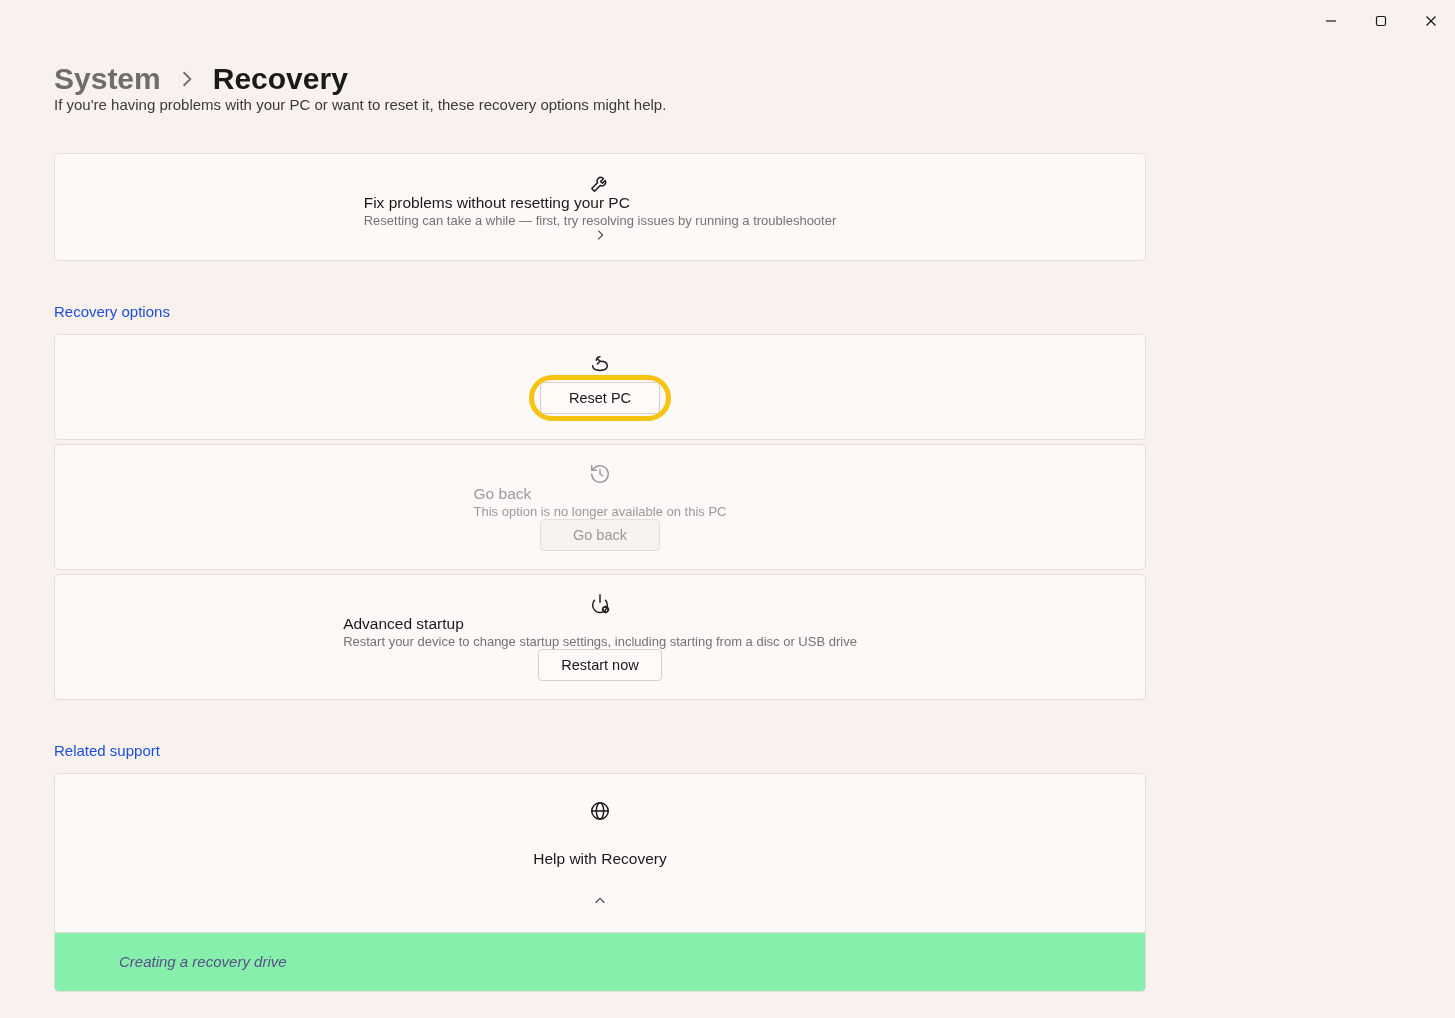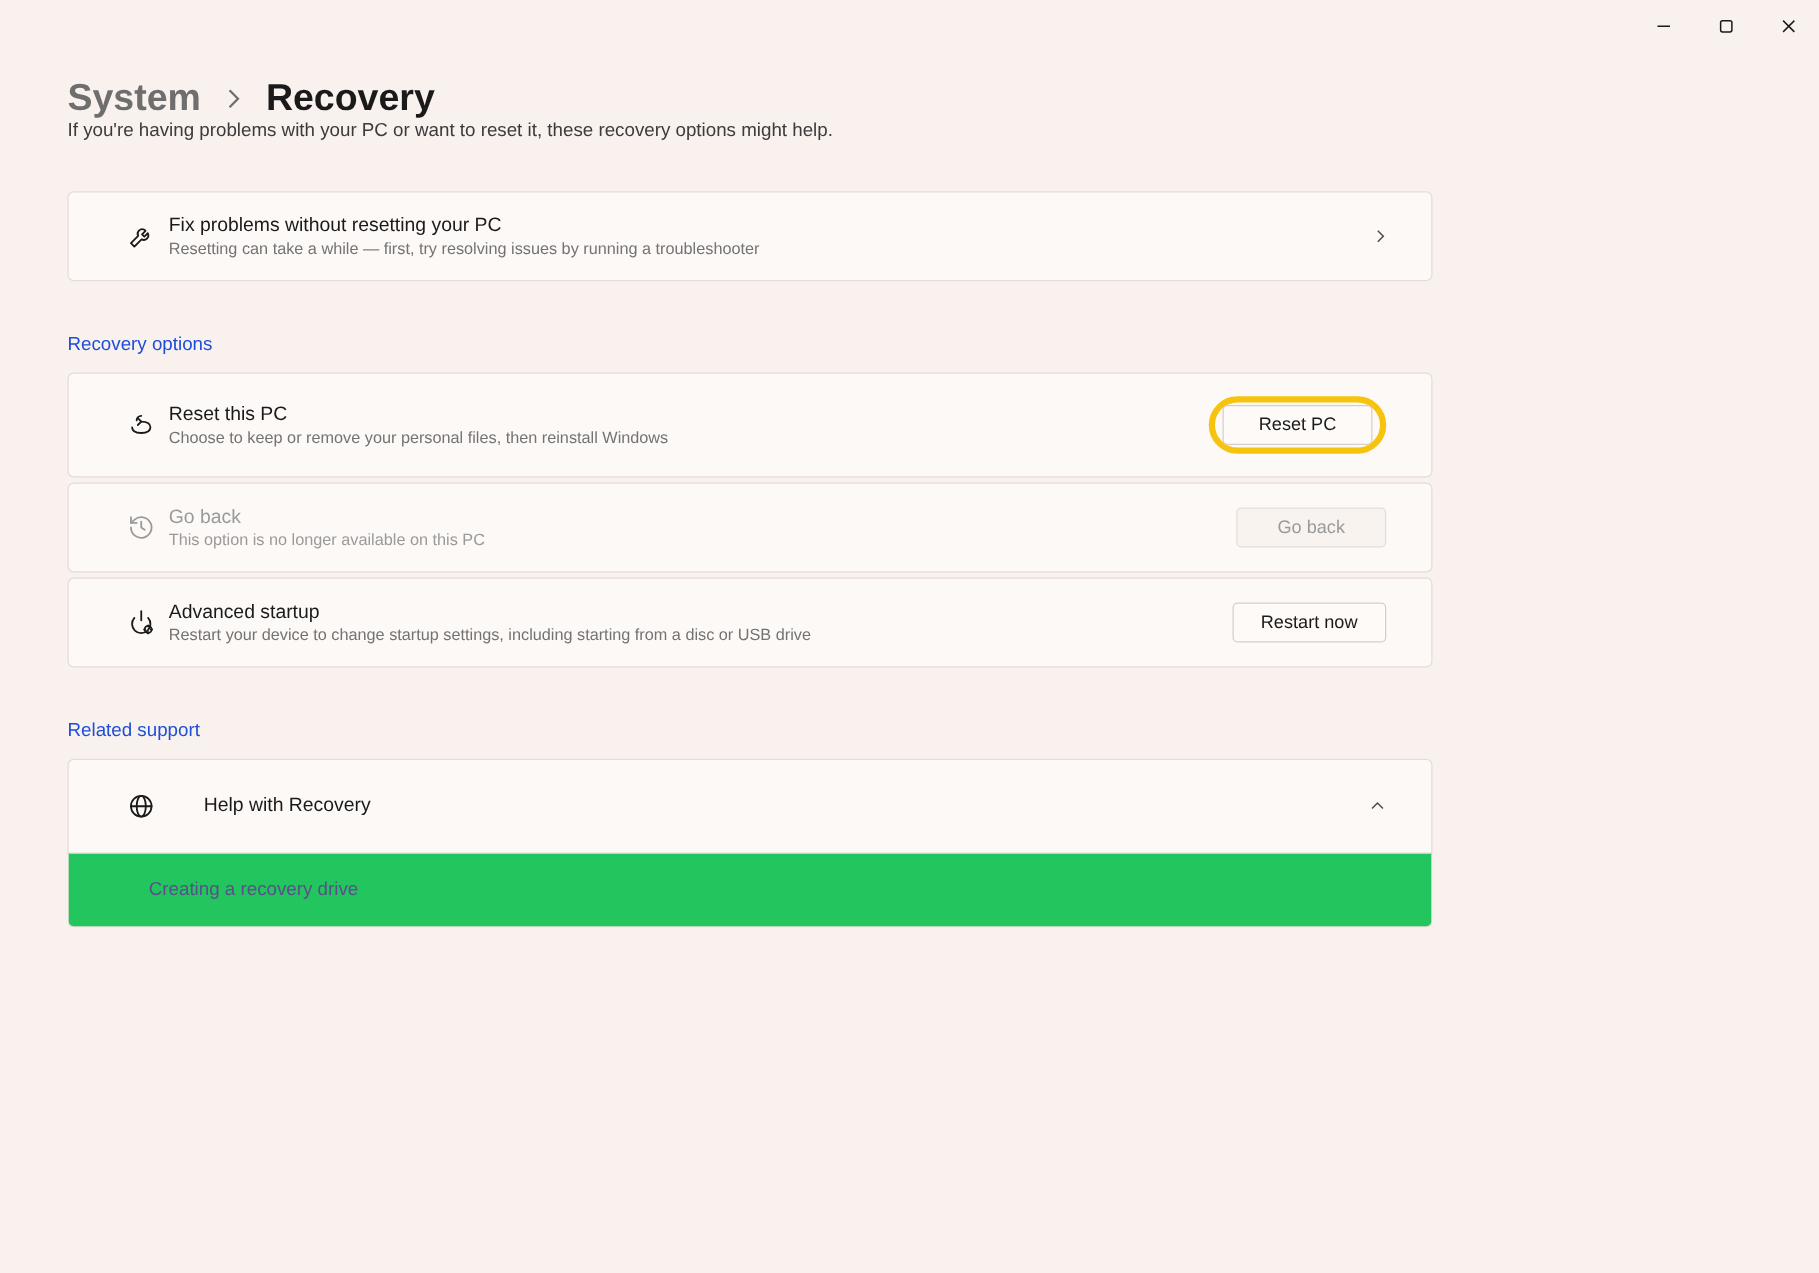"Fix problems without resetting your" .card { flex-direction: none -> column; padding: 18px 36px -> 18px 20px }
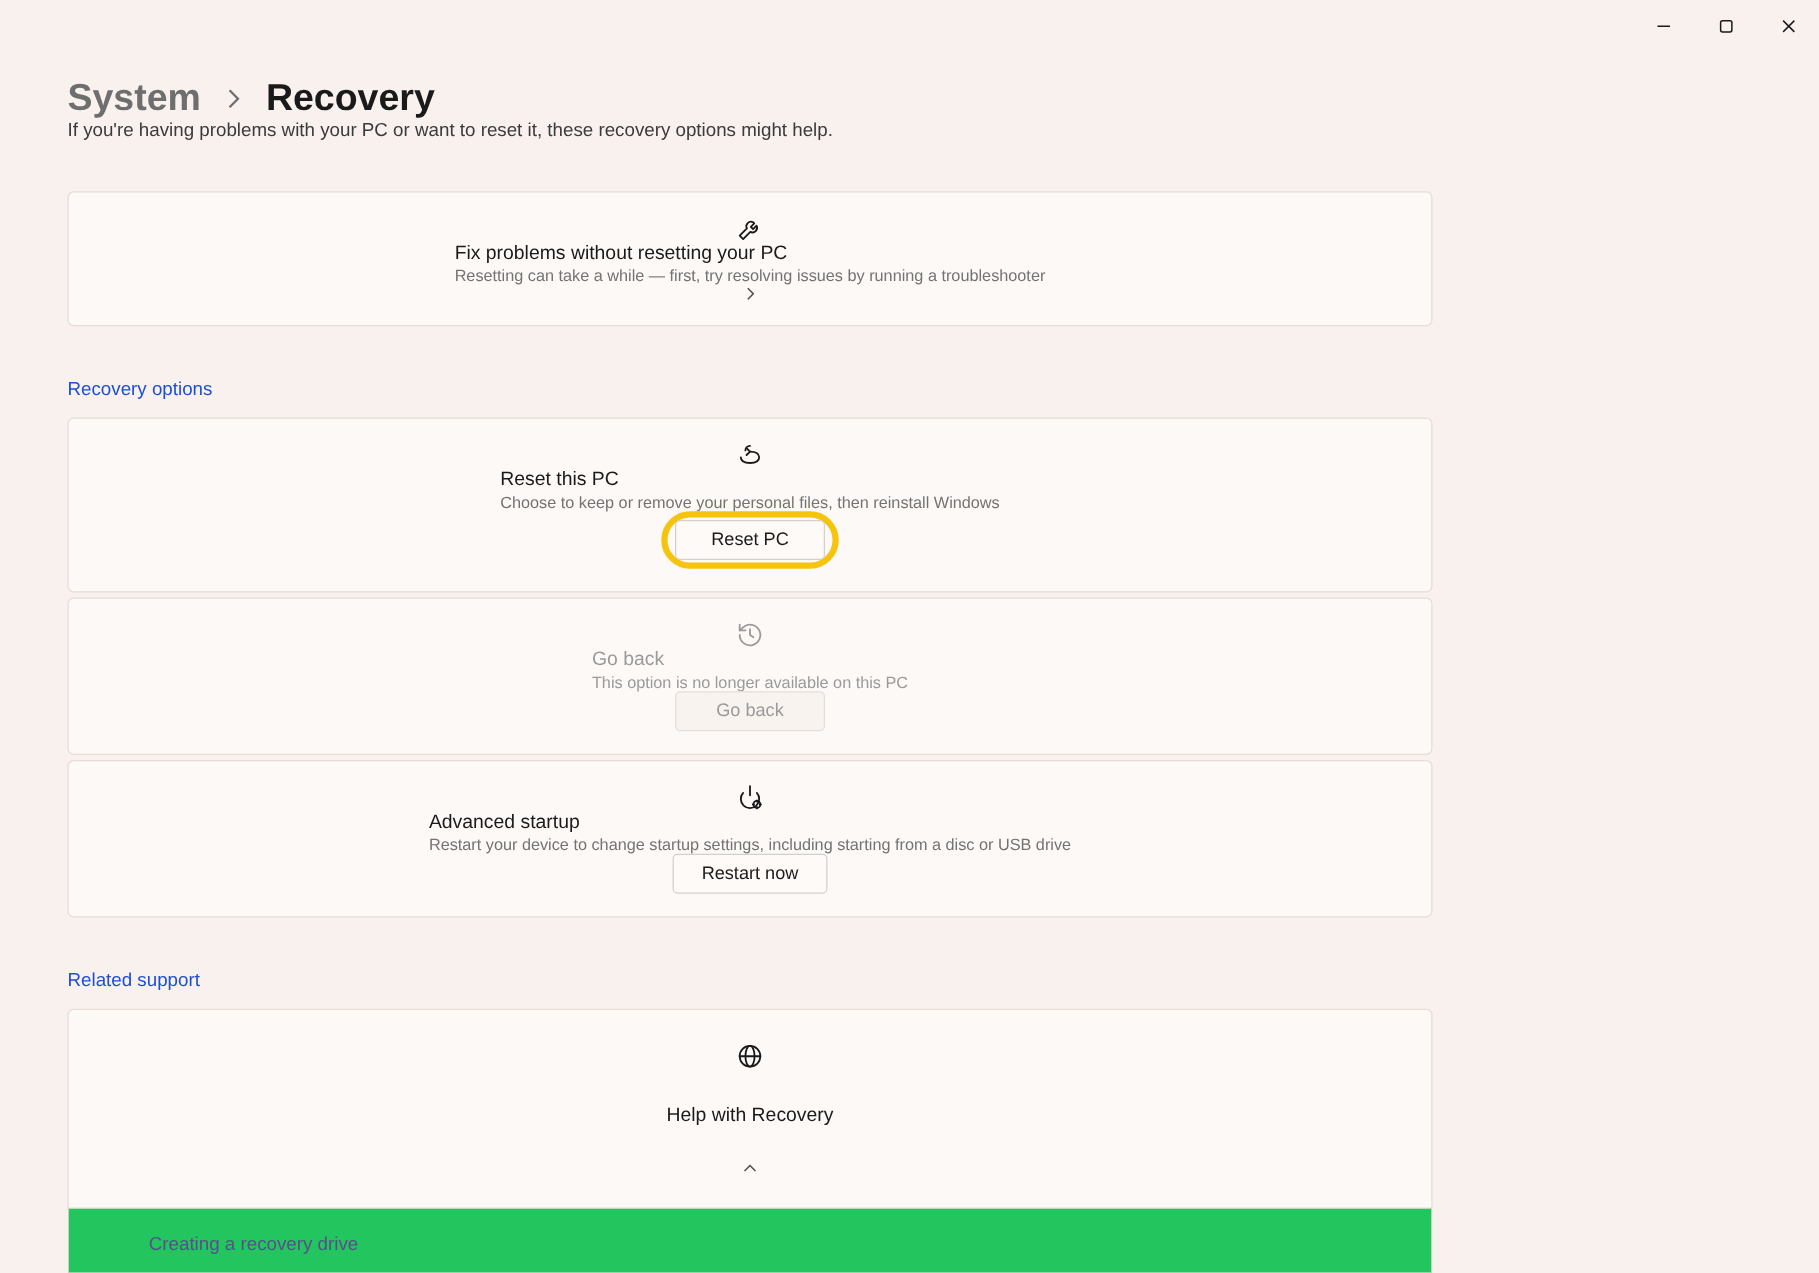"Reset this PC" div.card-body { html: <div> <div>Reset this PC</div> <div>Choose to keep or remove your personal files, then reinstall Windows</div> </div> -> none }
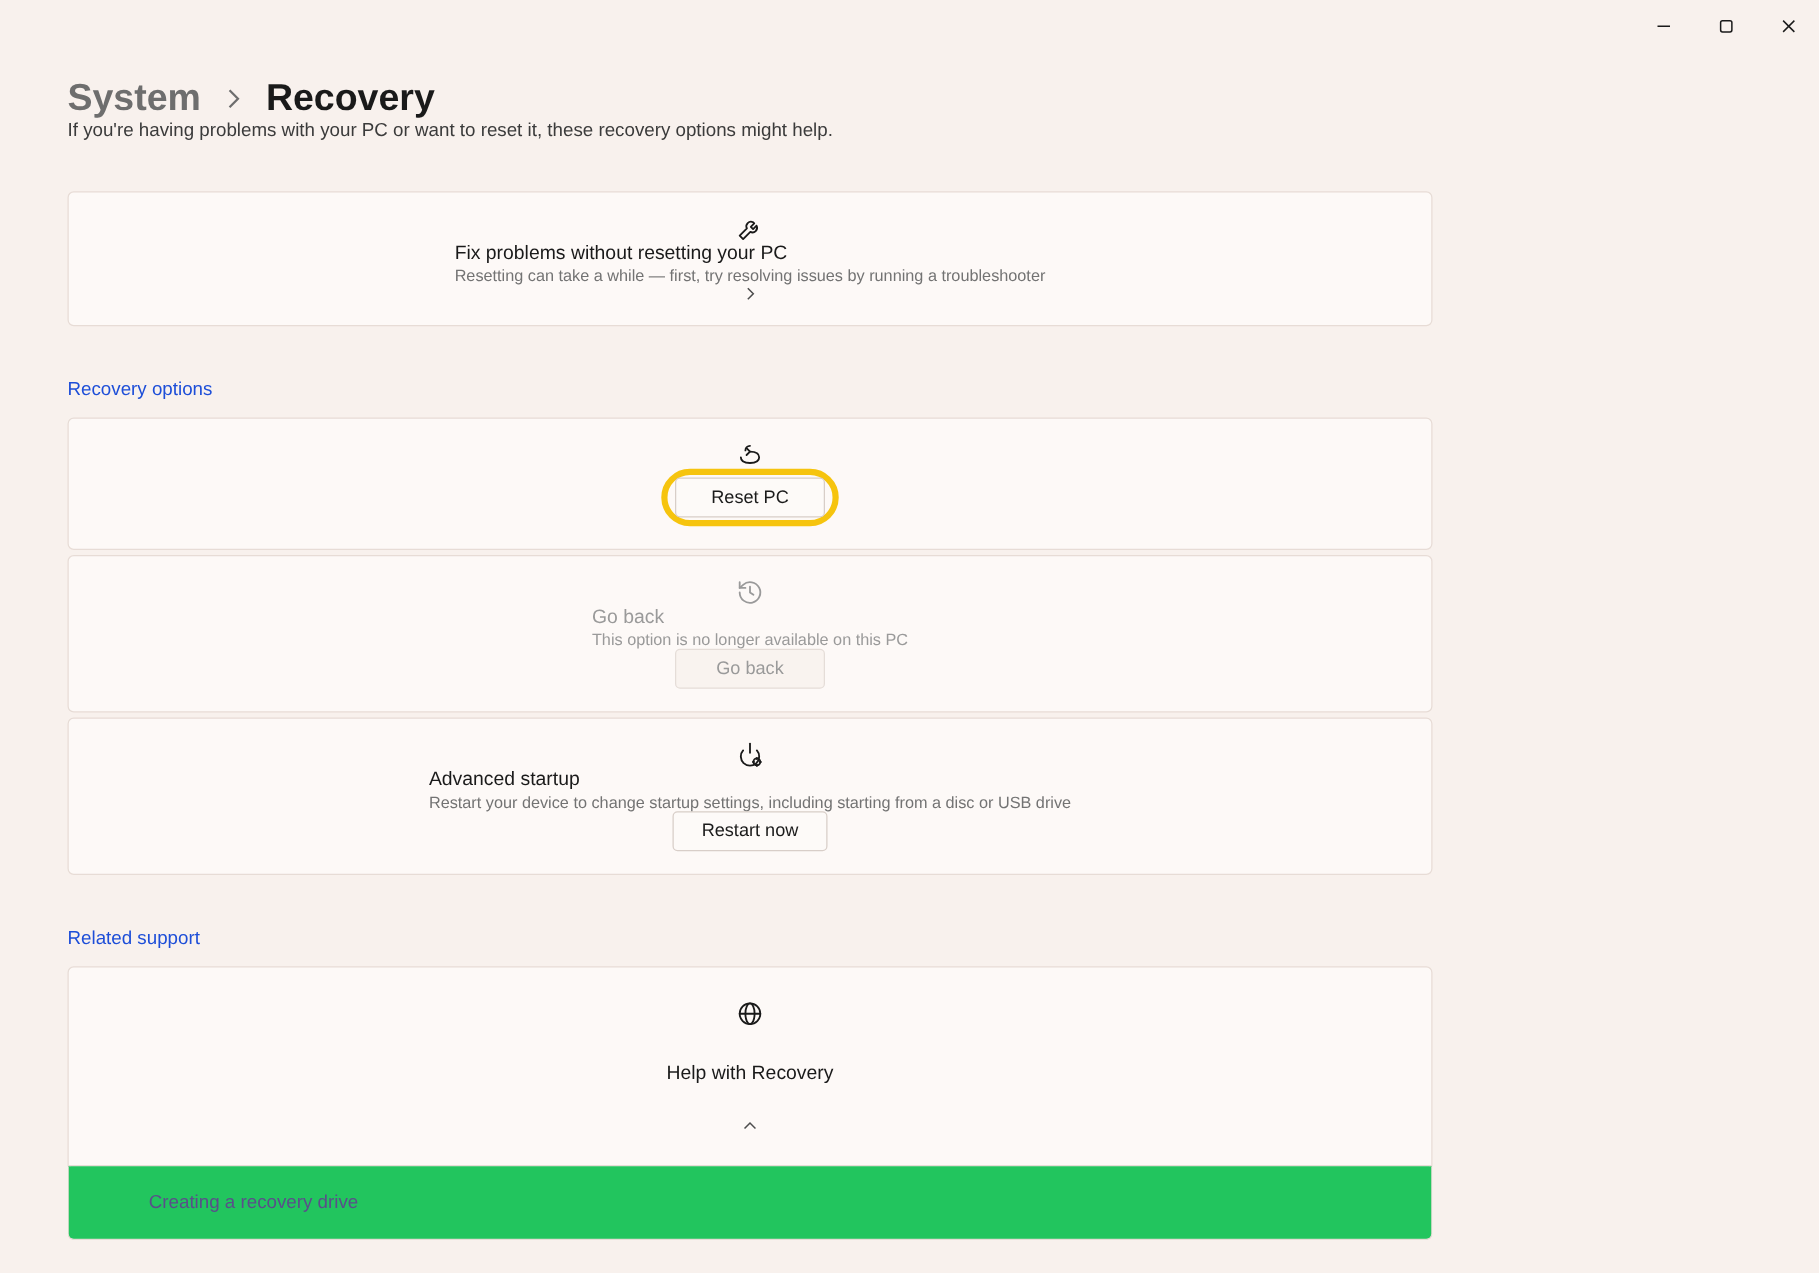"Creating a recovery drive" .expand-body { background: #22c55e -> #86efac; font-style: none -> italic }
